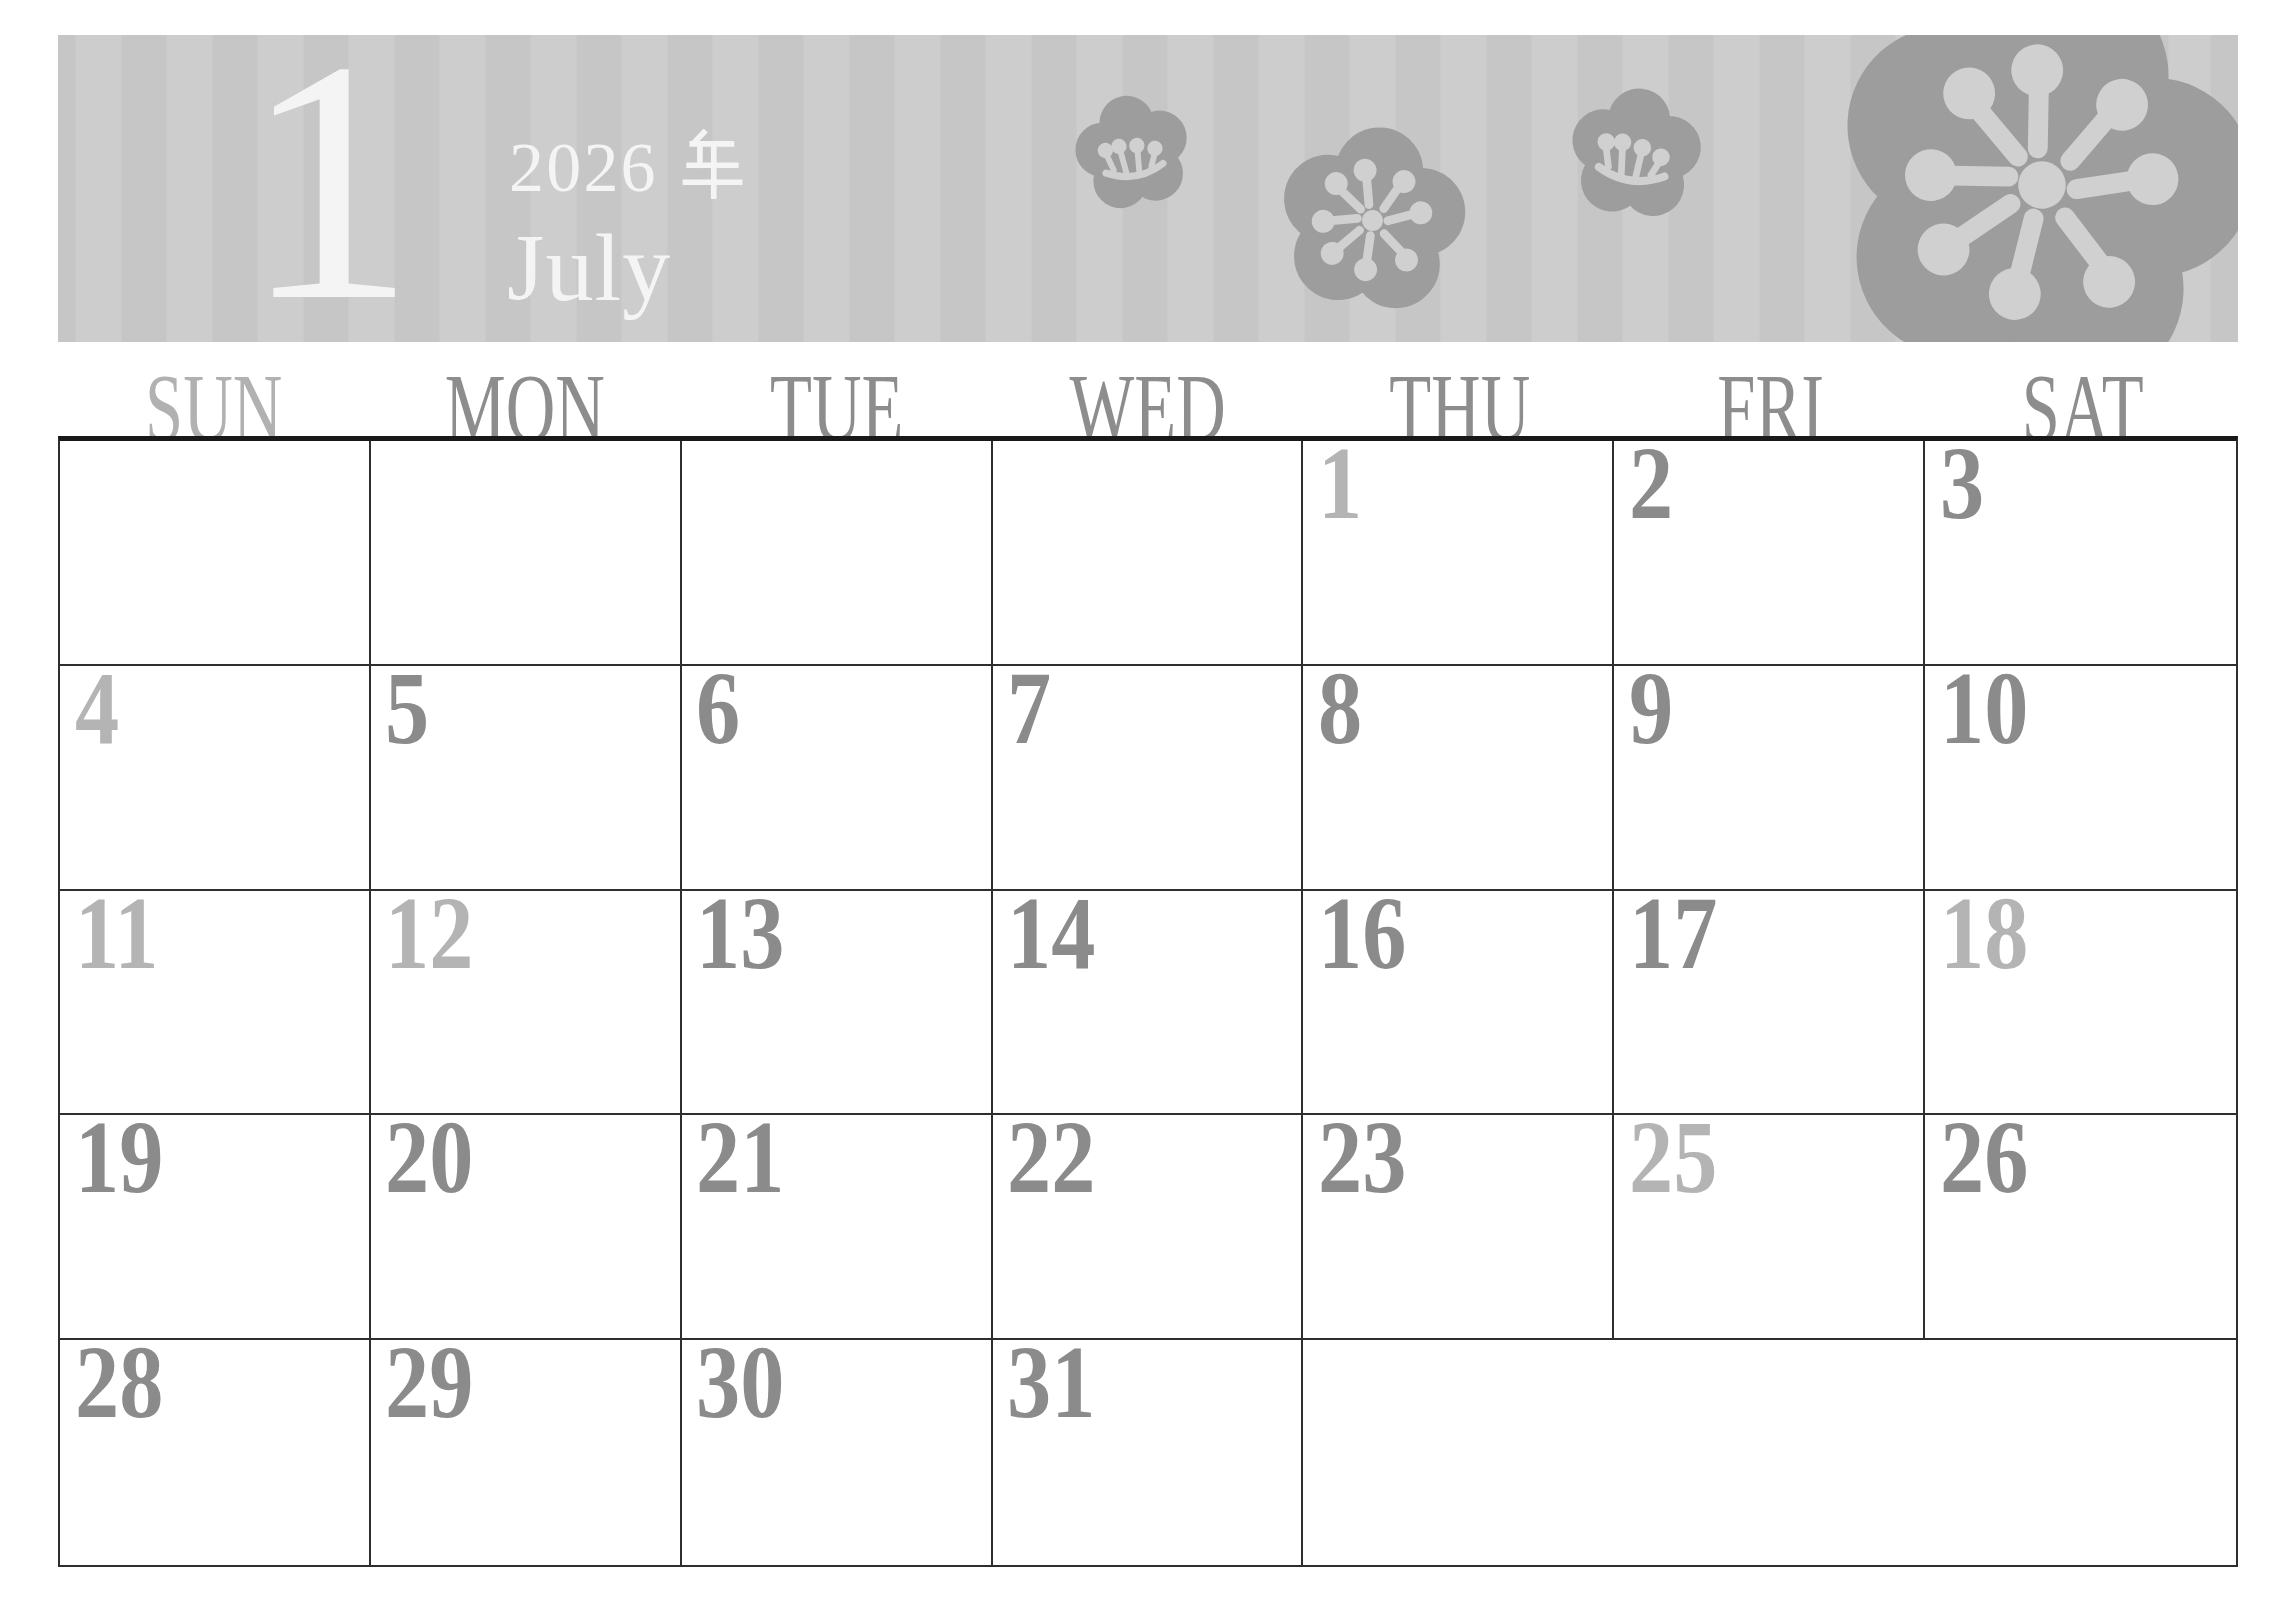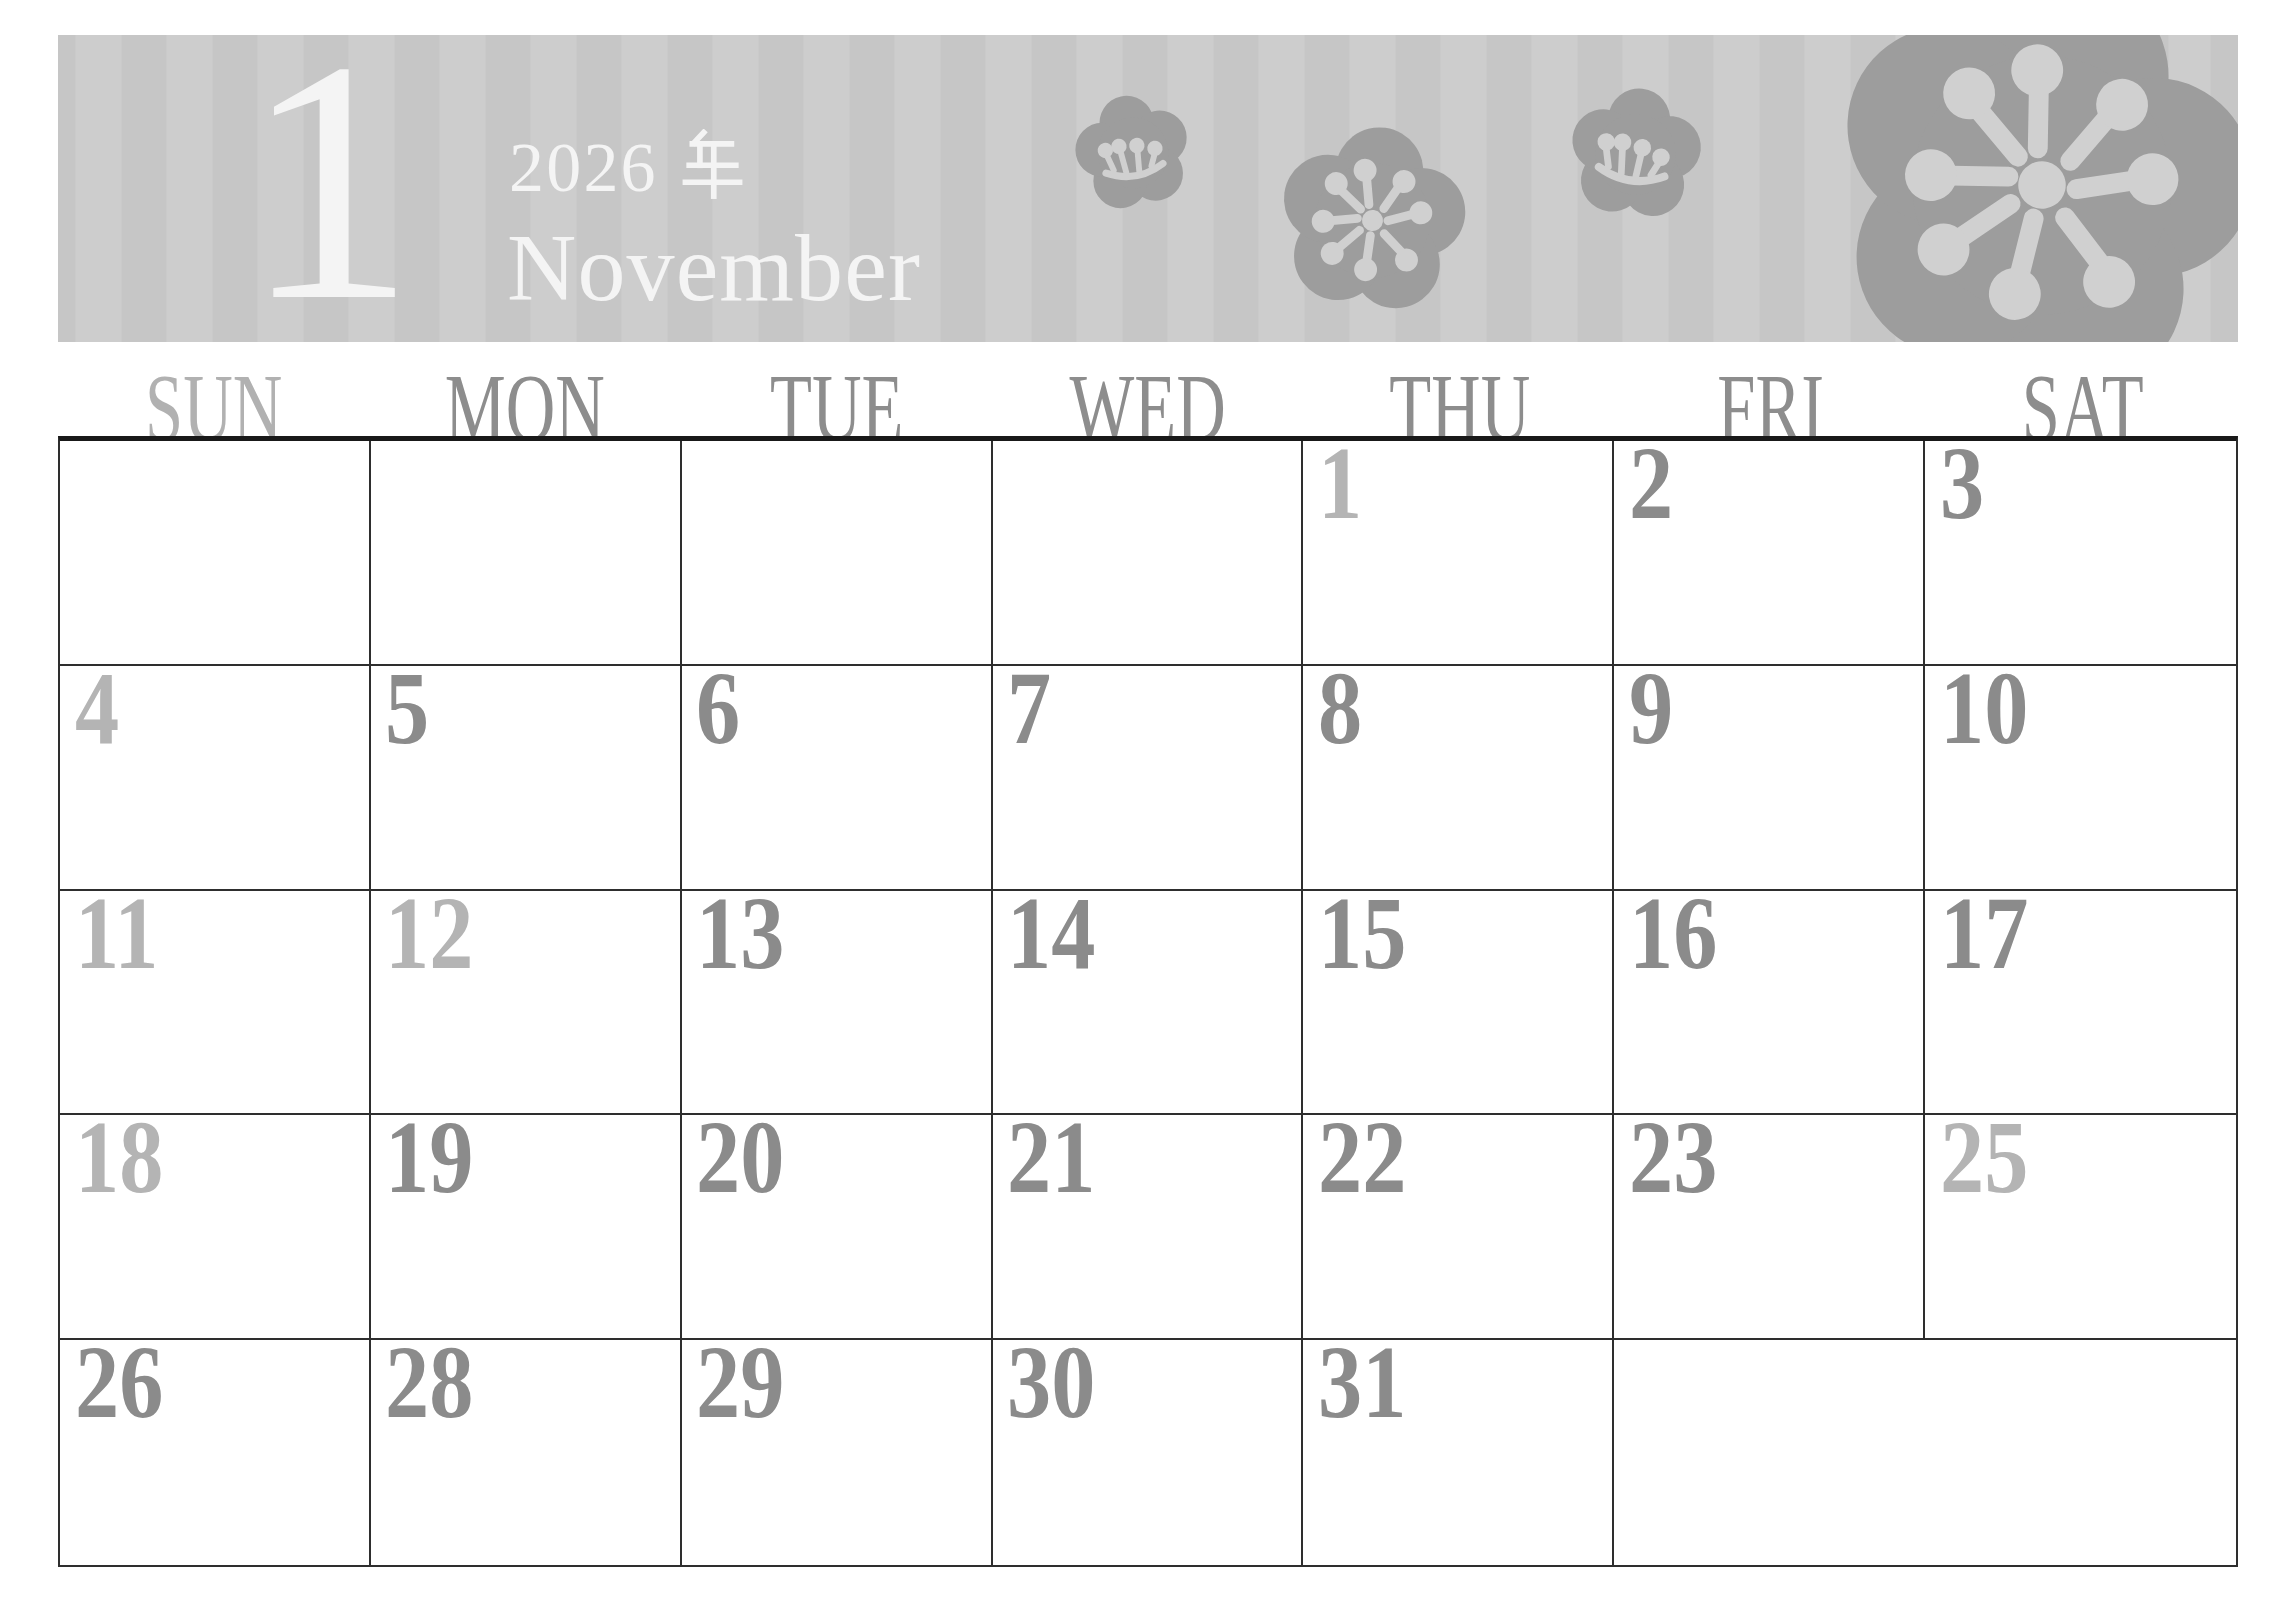"November" div.month-line { text: November -> July }
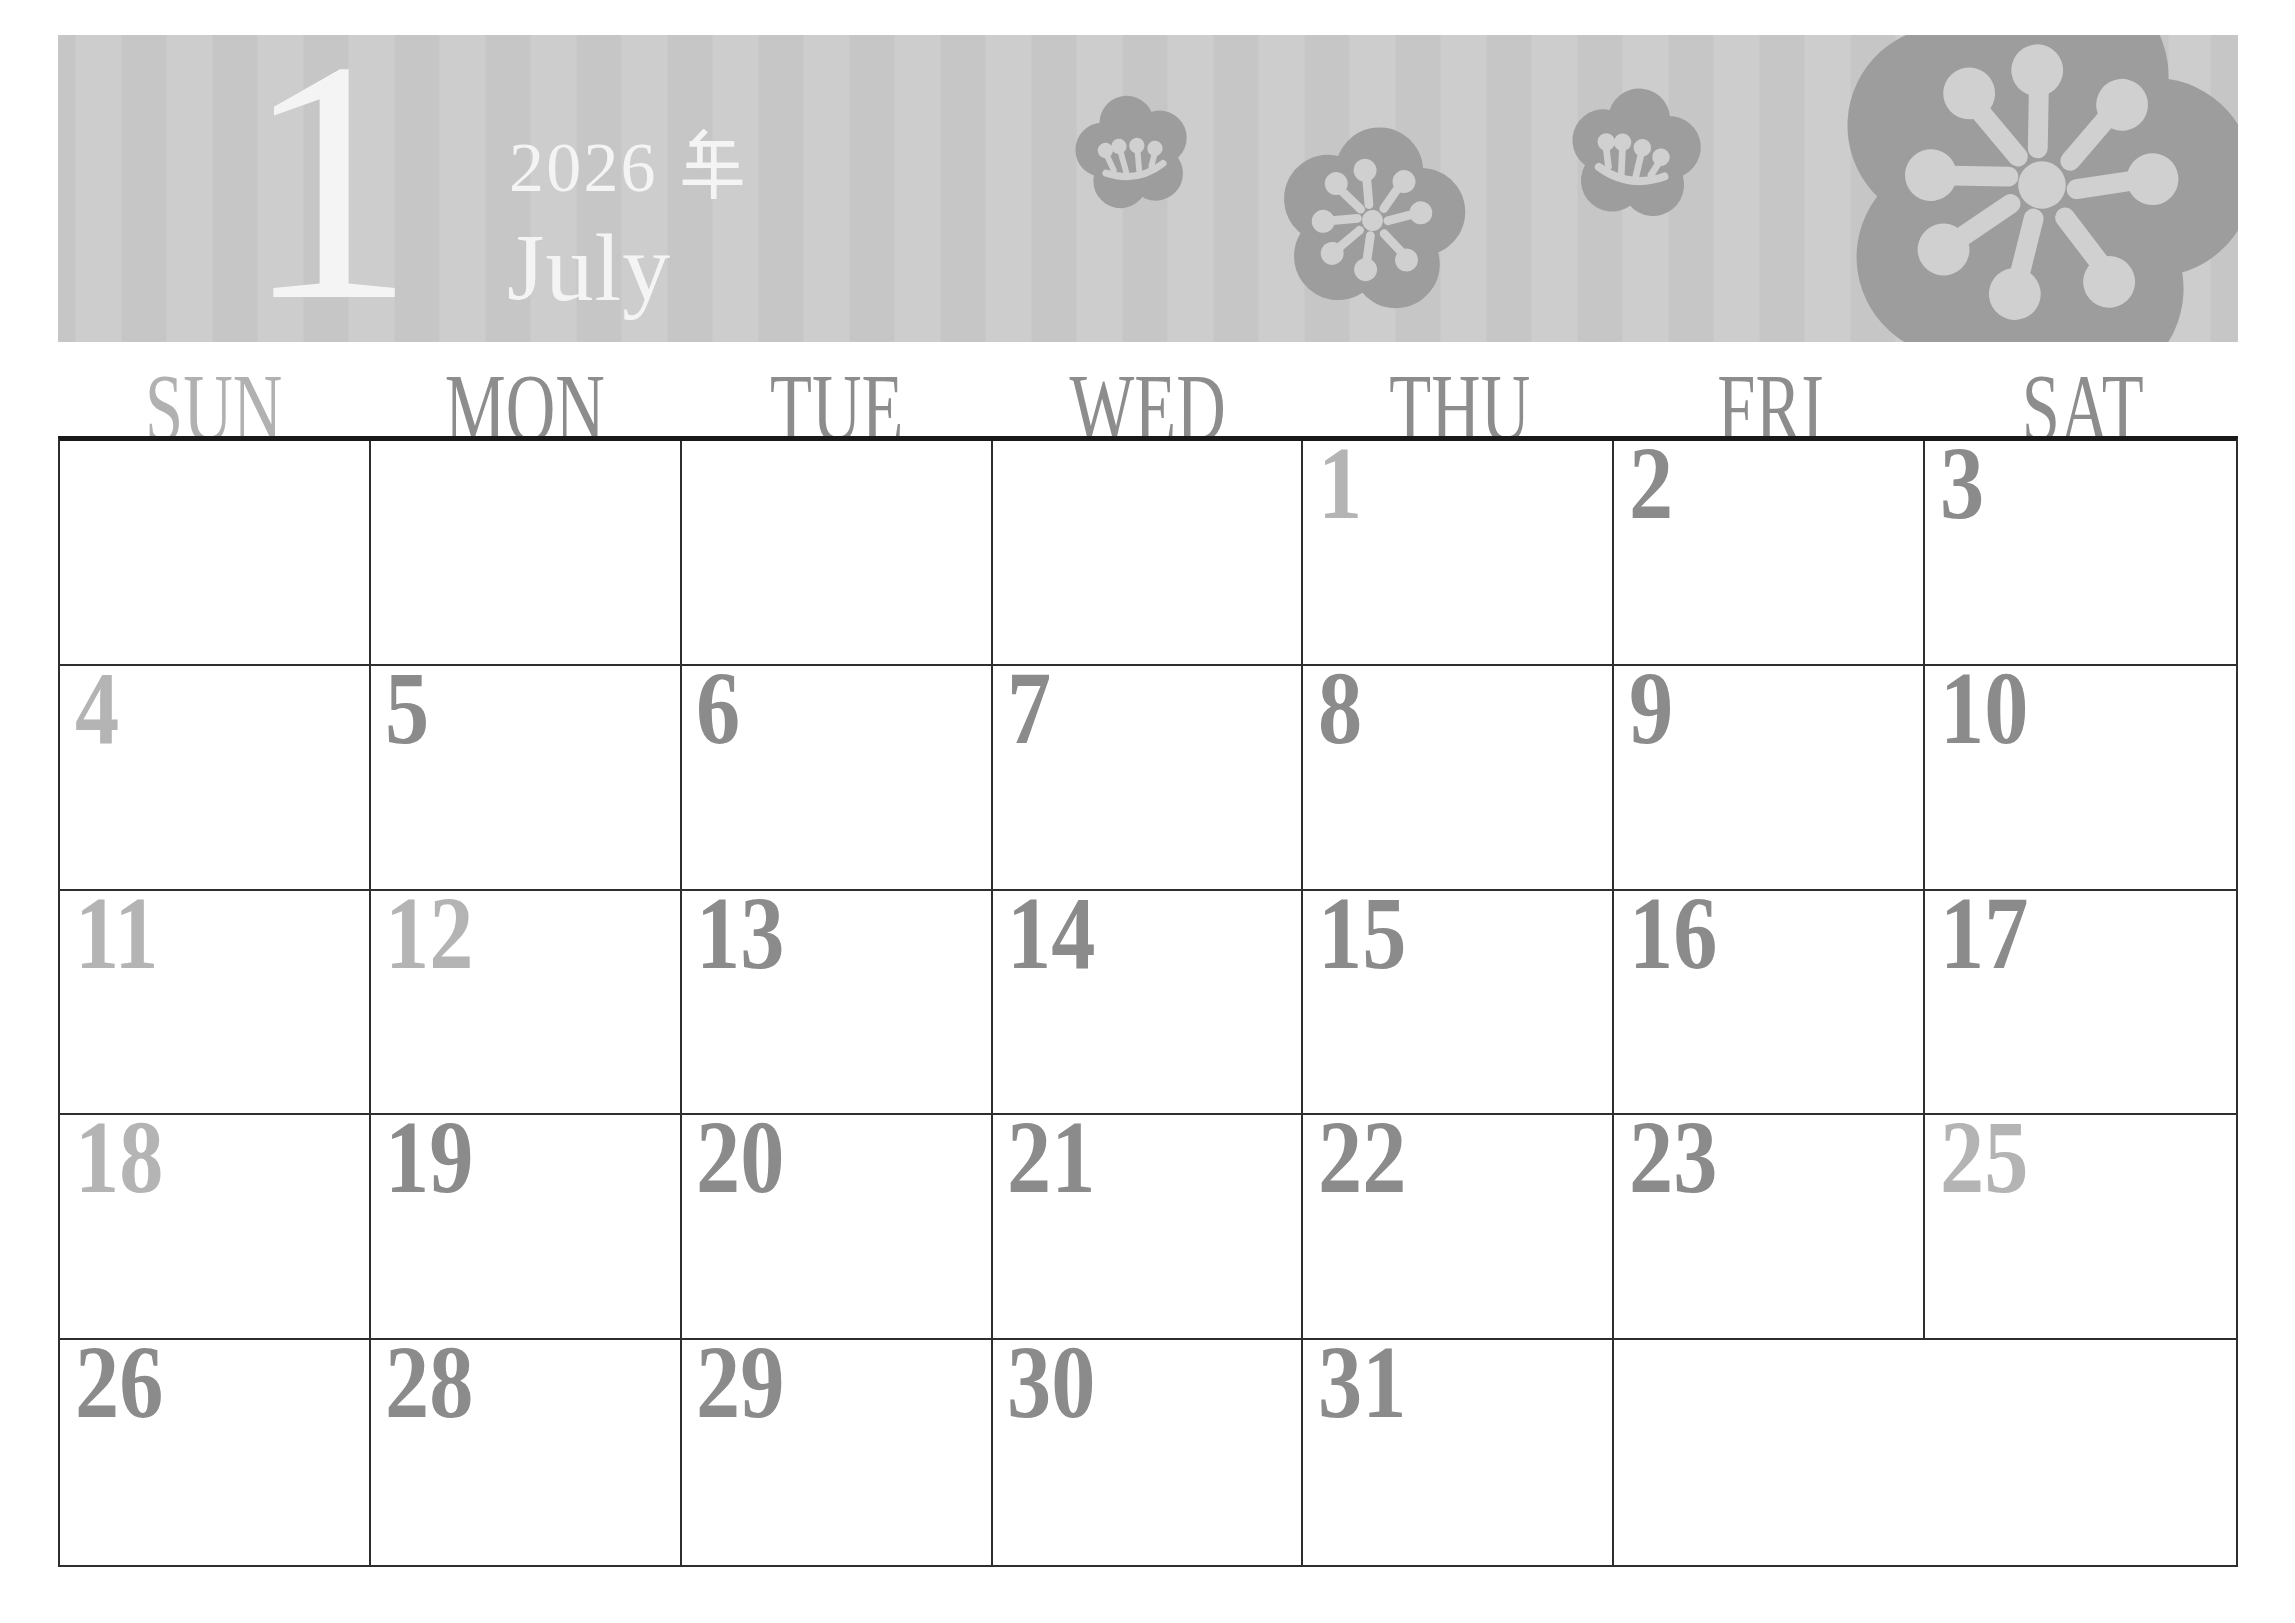"15" div.cell { html: <div><span>15</span></div> -> none }
